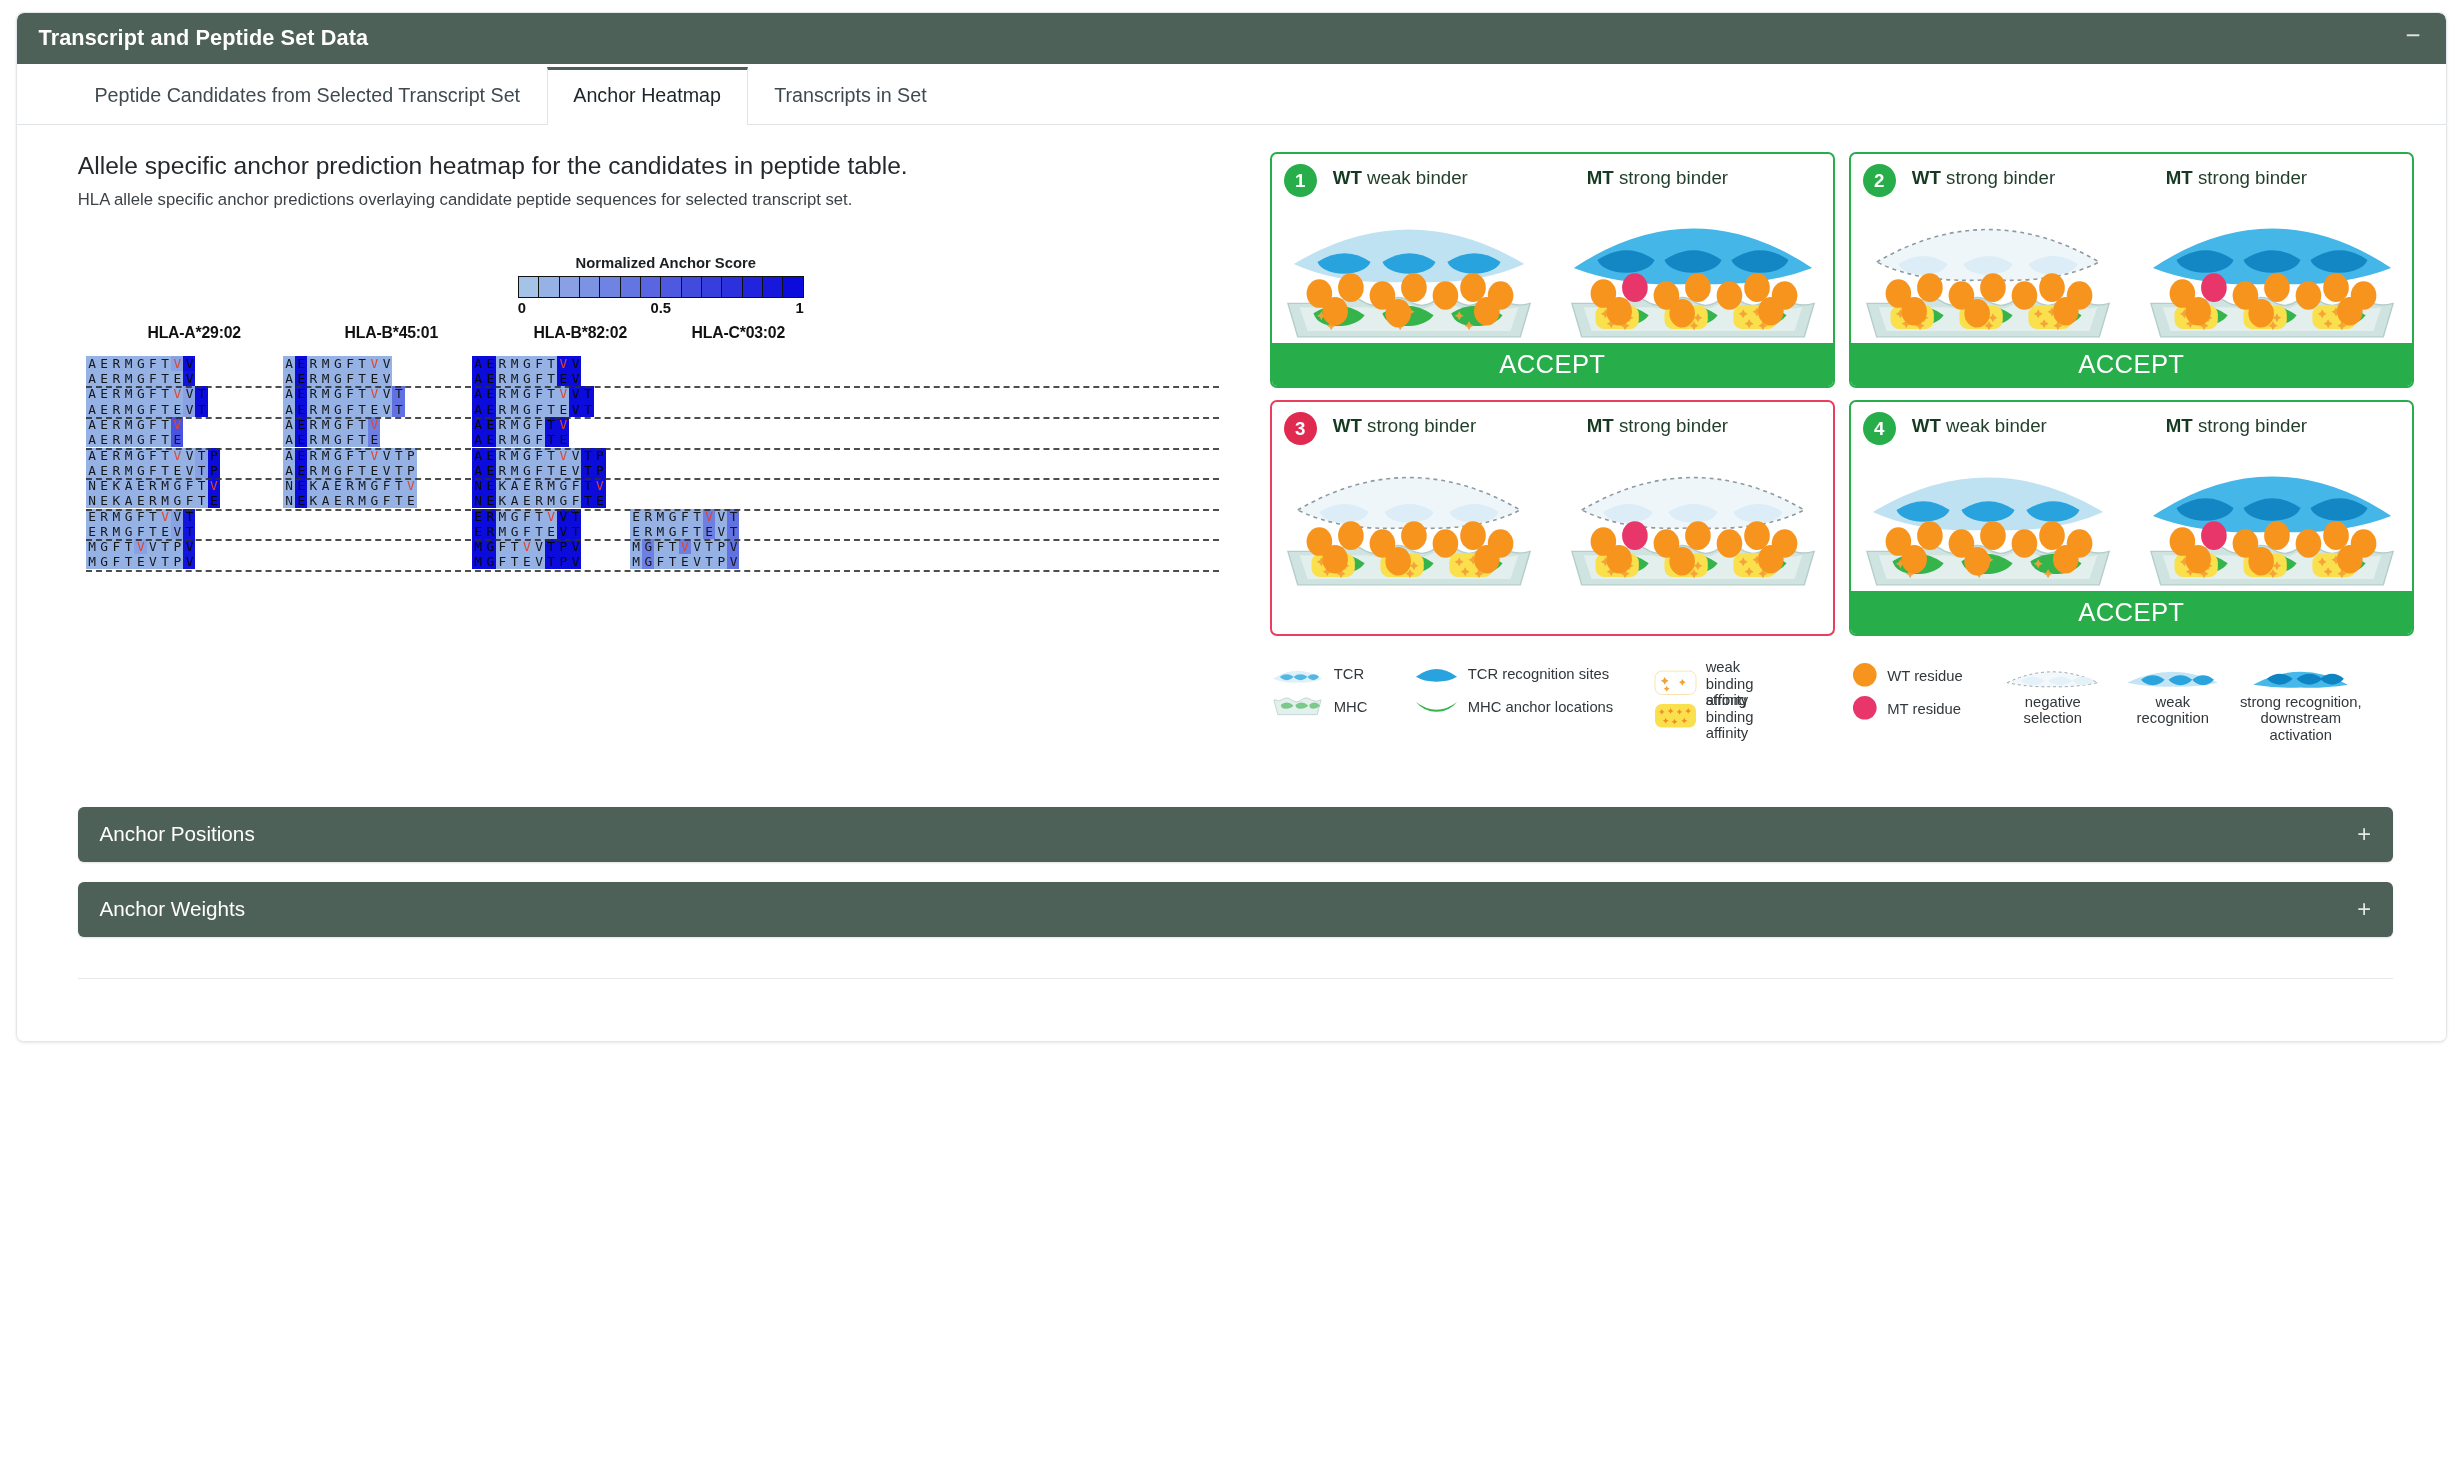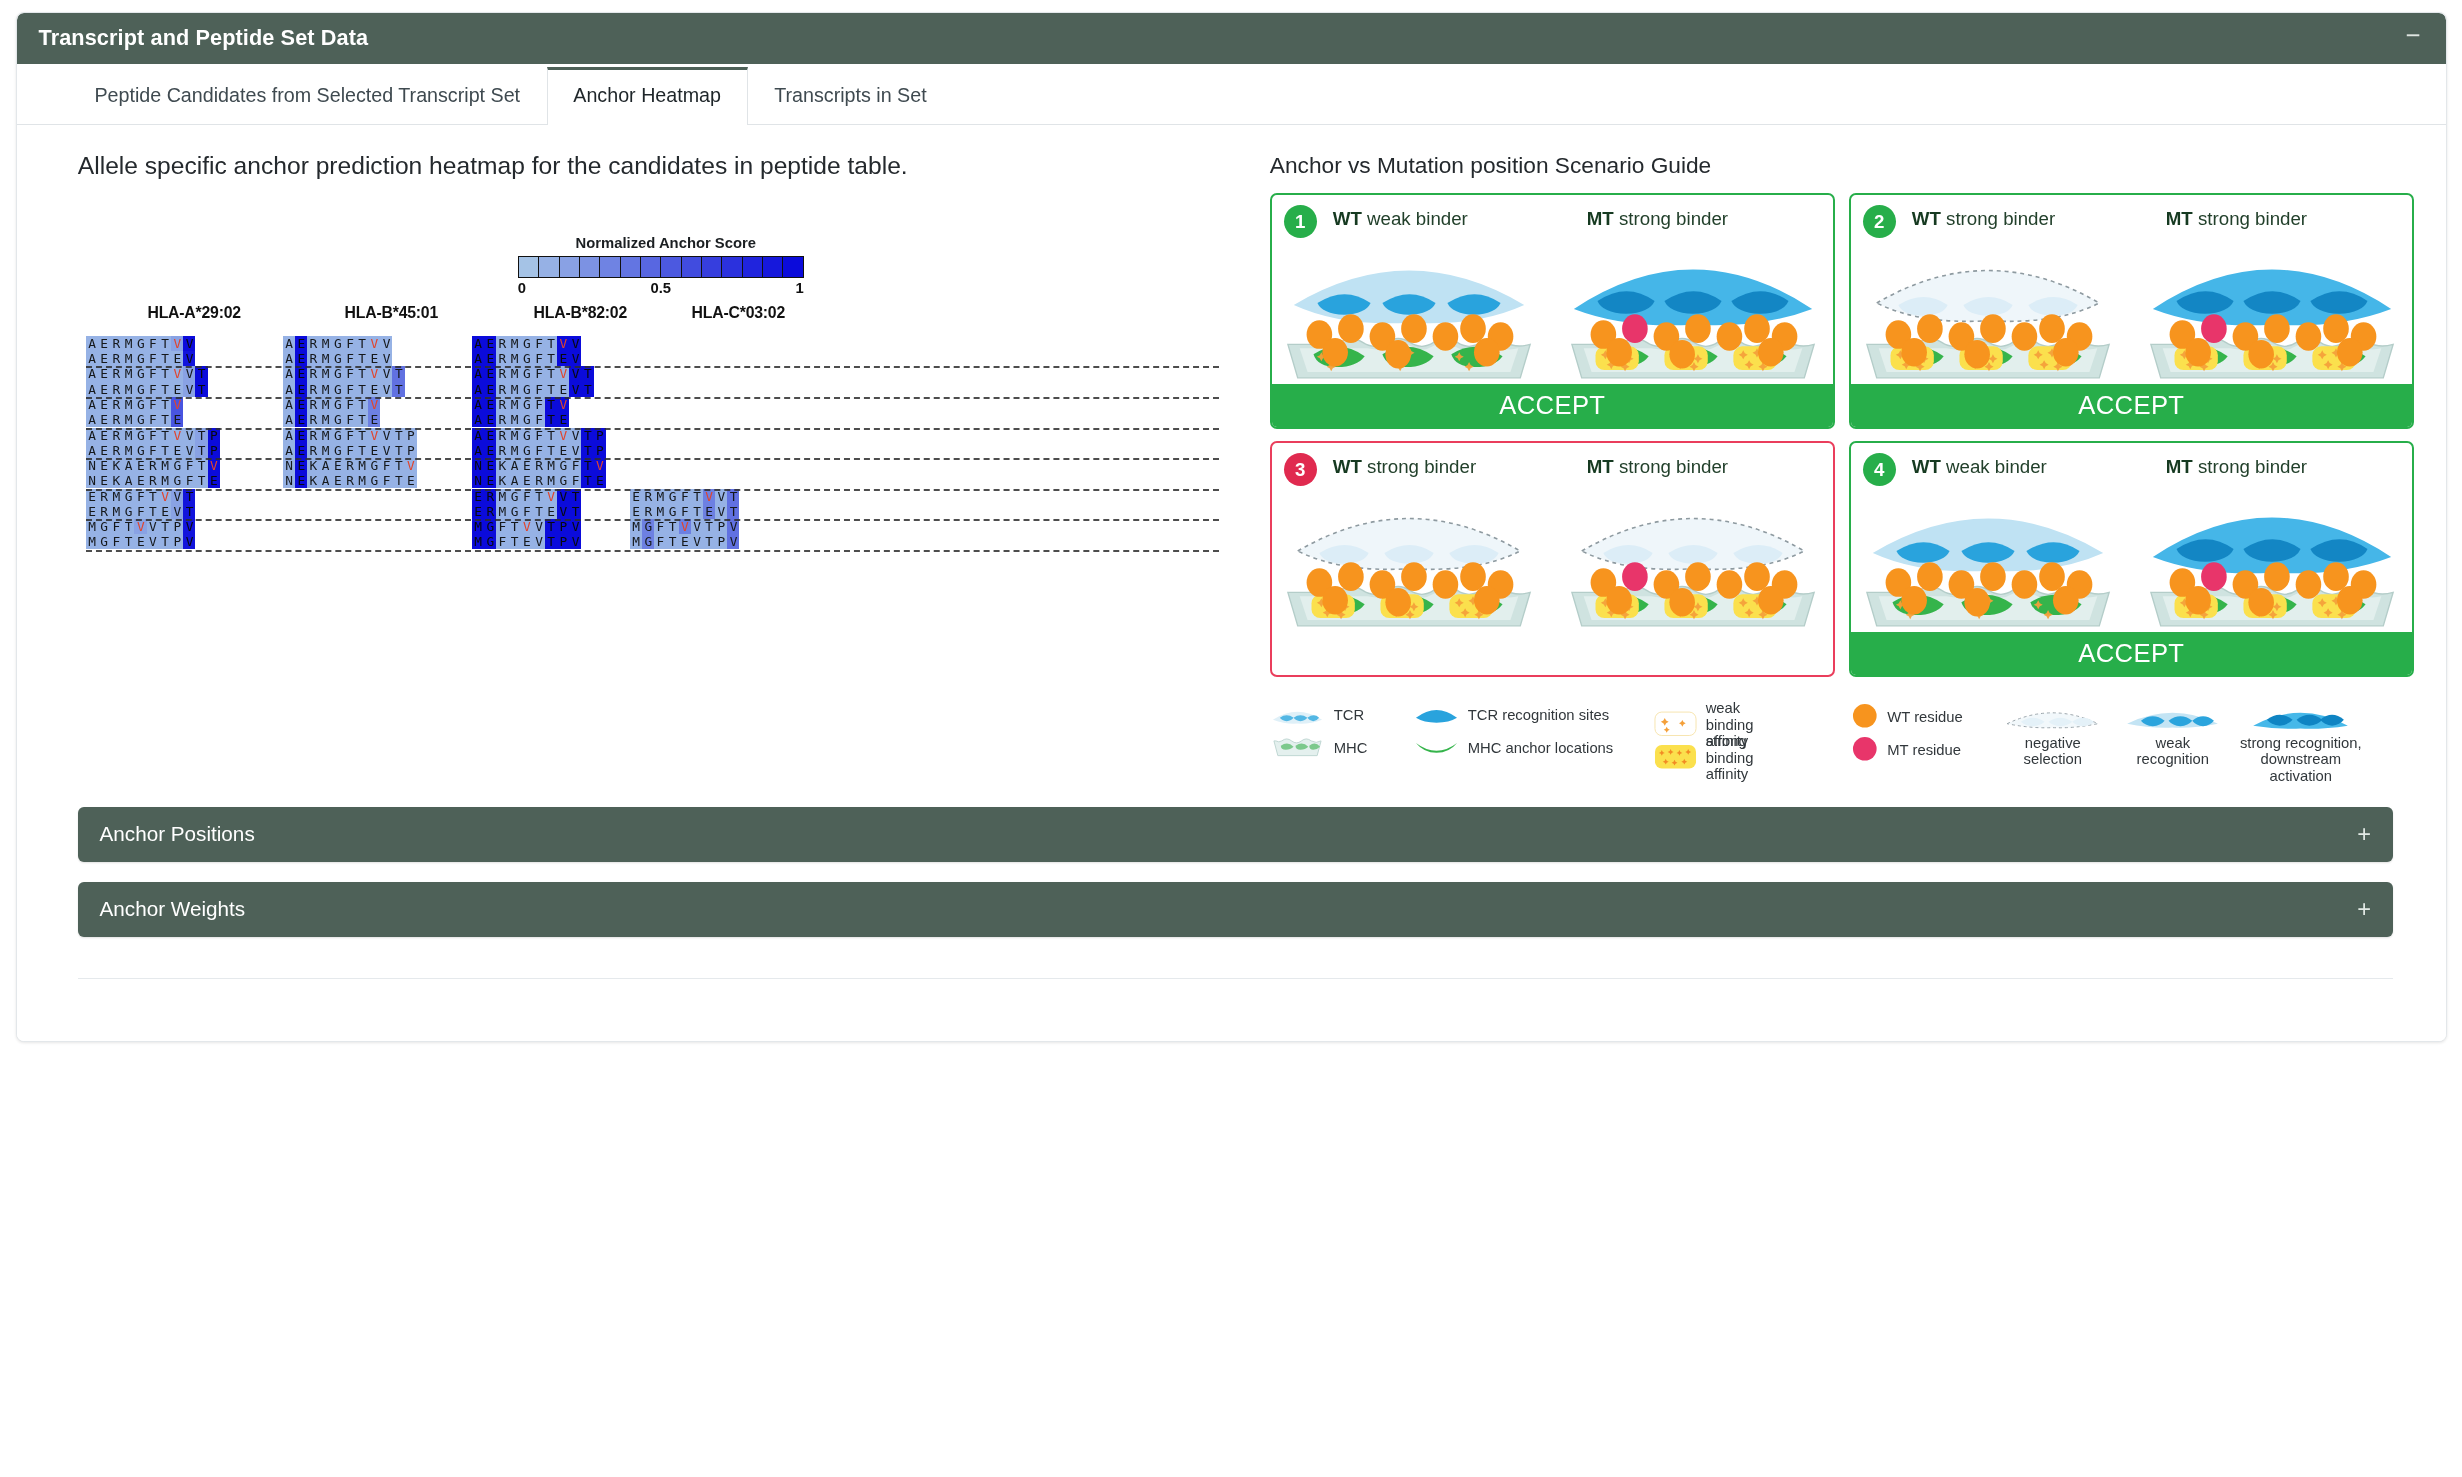"Anchor vs Mutation position Scenario" p.sg-title { html: <p>Anchor vs Mutation position Scenario Guide</p> -> none }
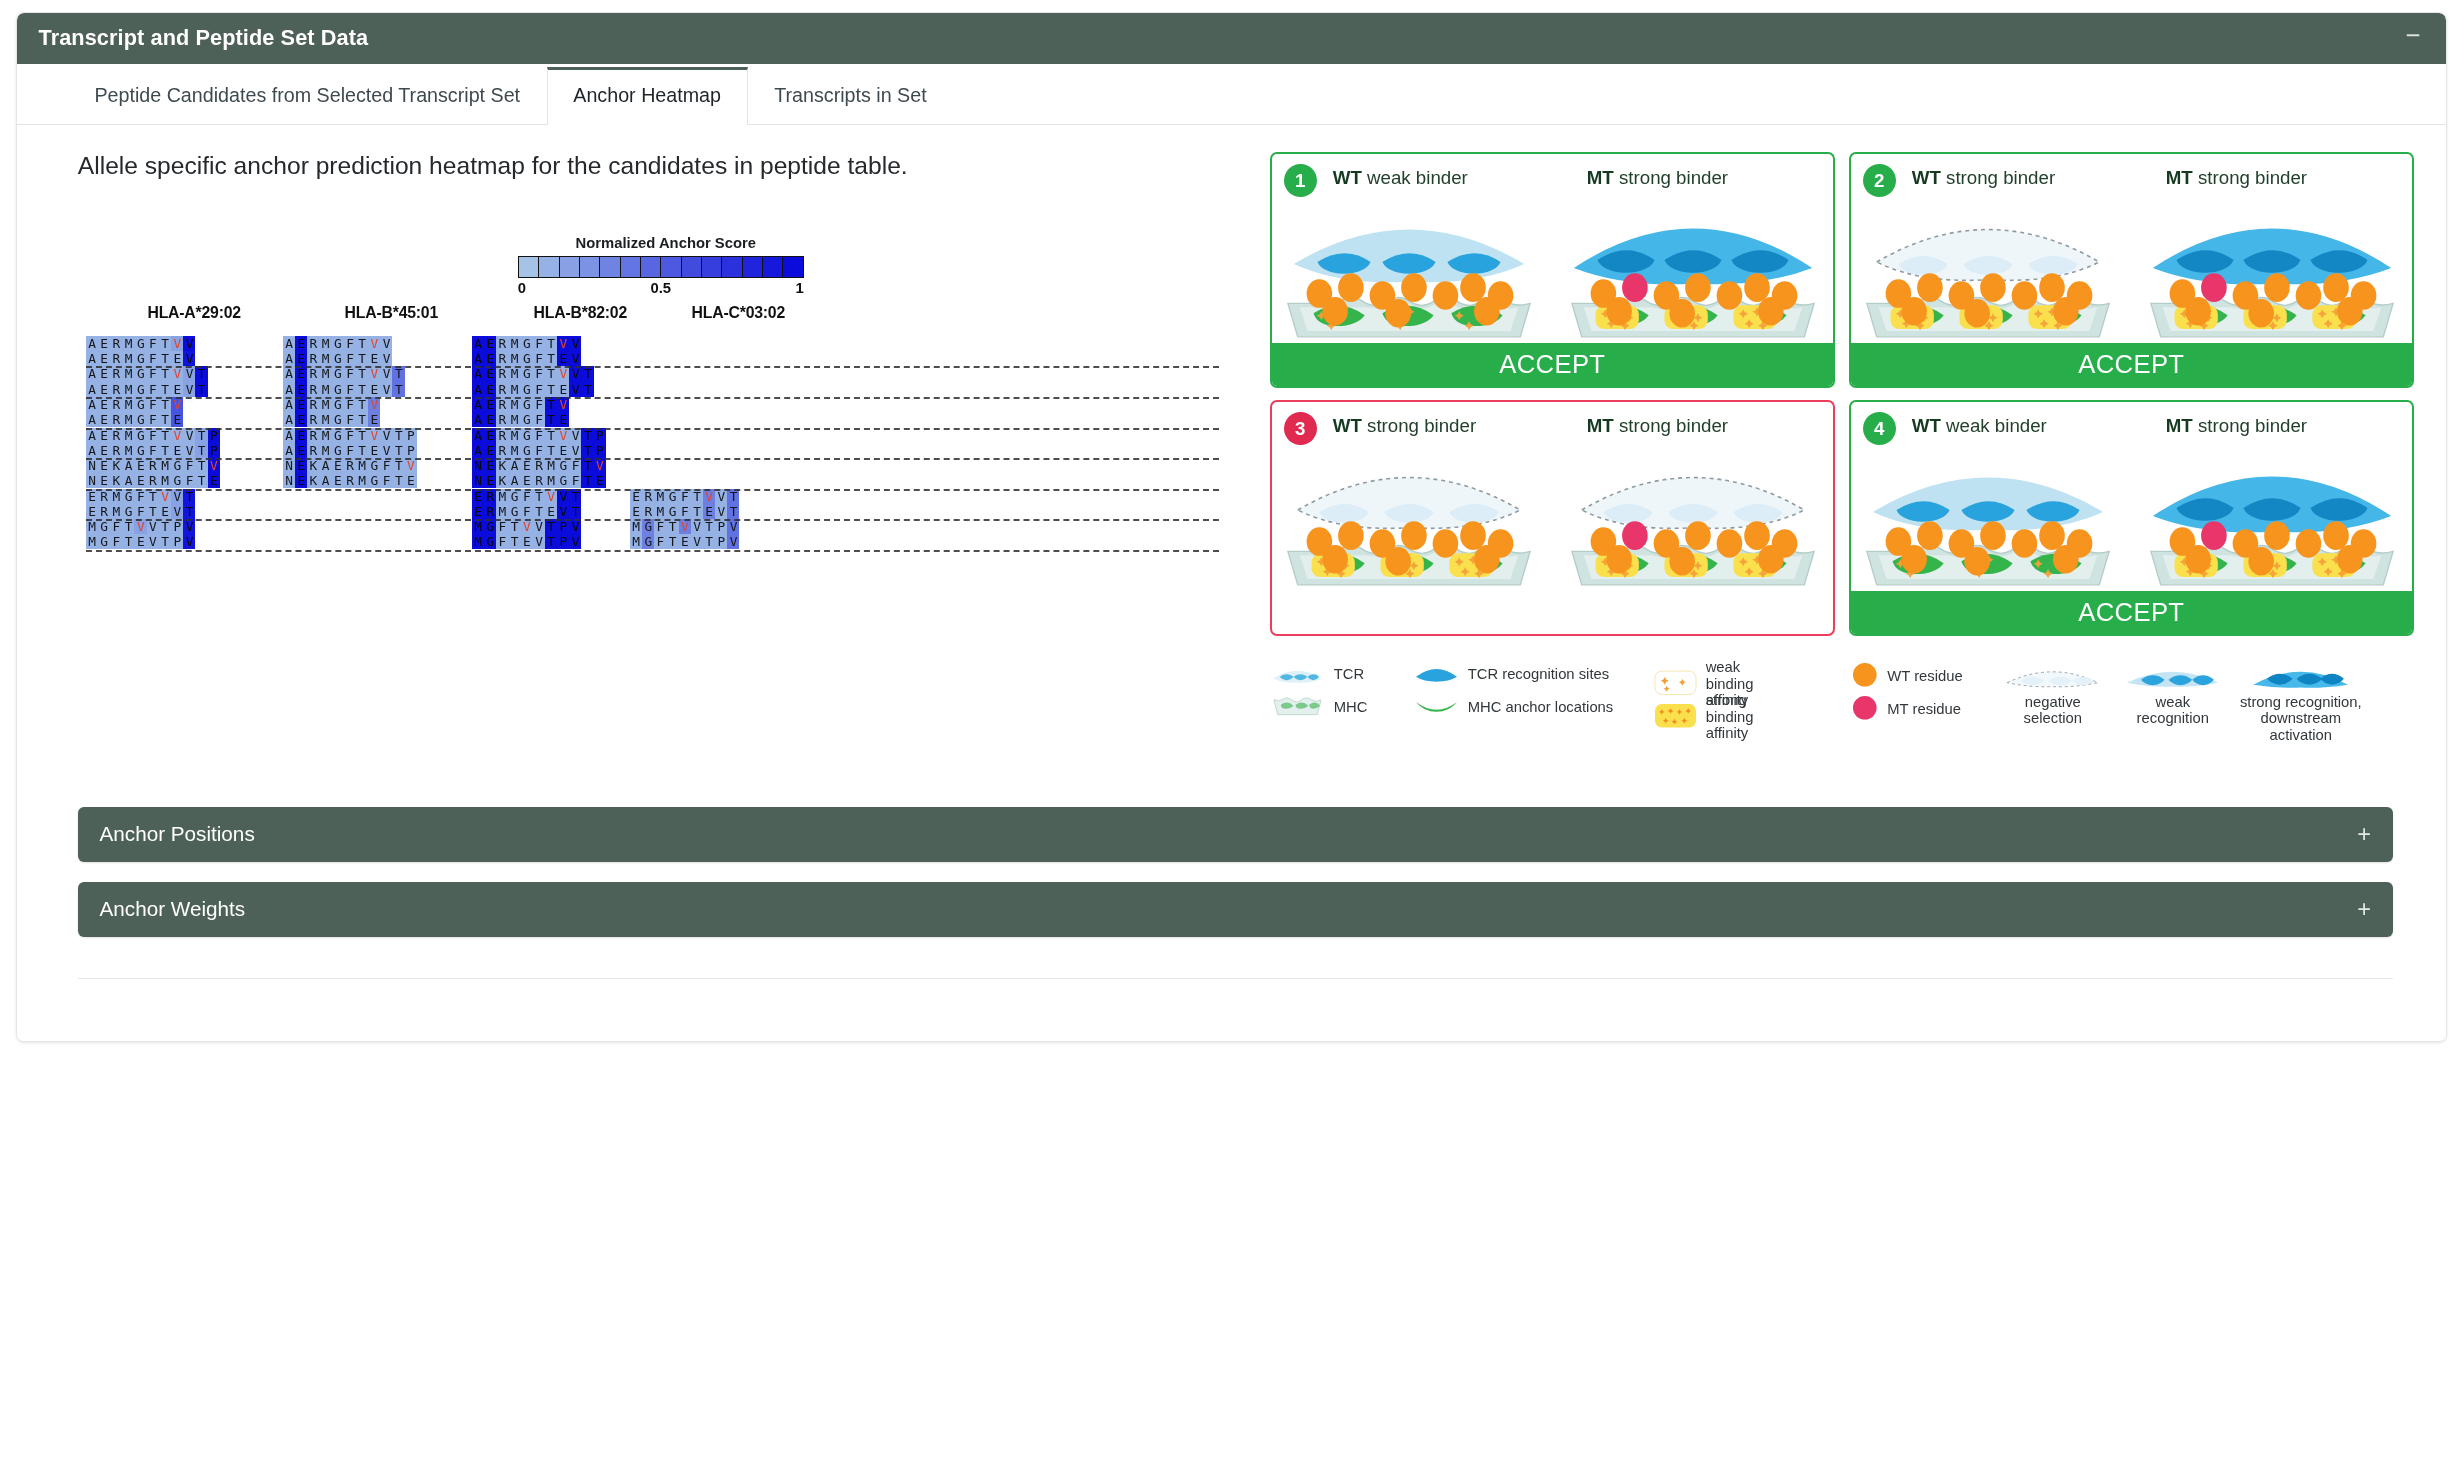"HLA allele specific anchor predictions" p.sub-line { html: none -> <p>HLA allele specific anchor predictions overlaying candidate peptide sequences for selected transcript set.</p> }
